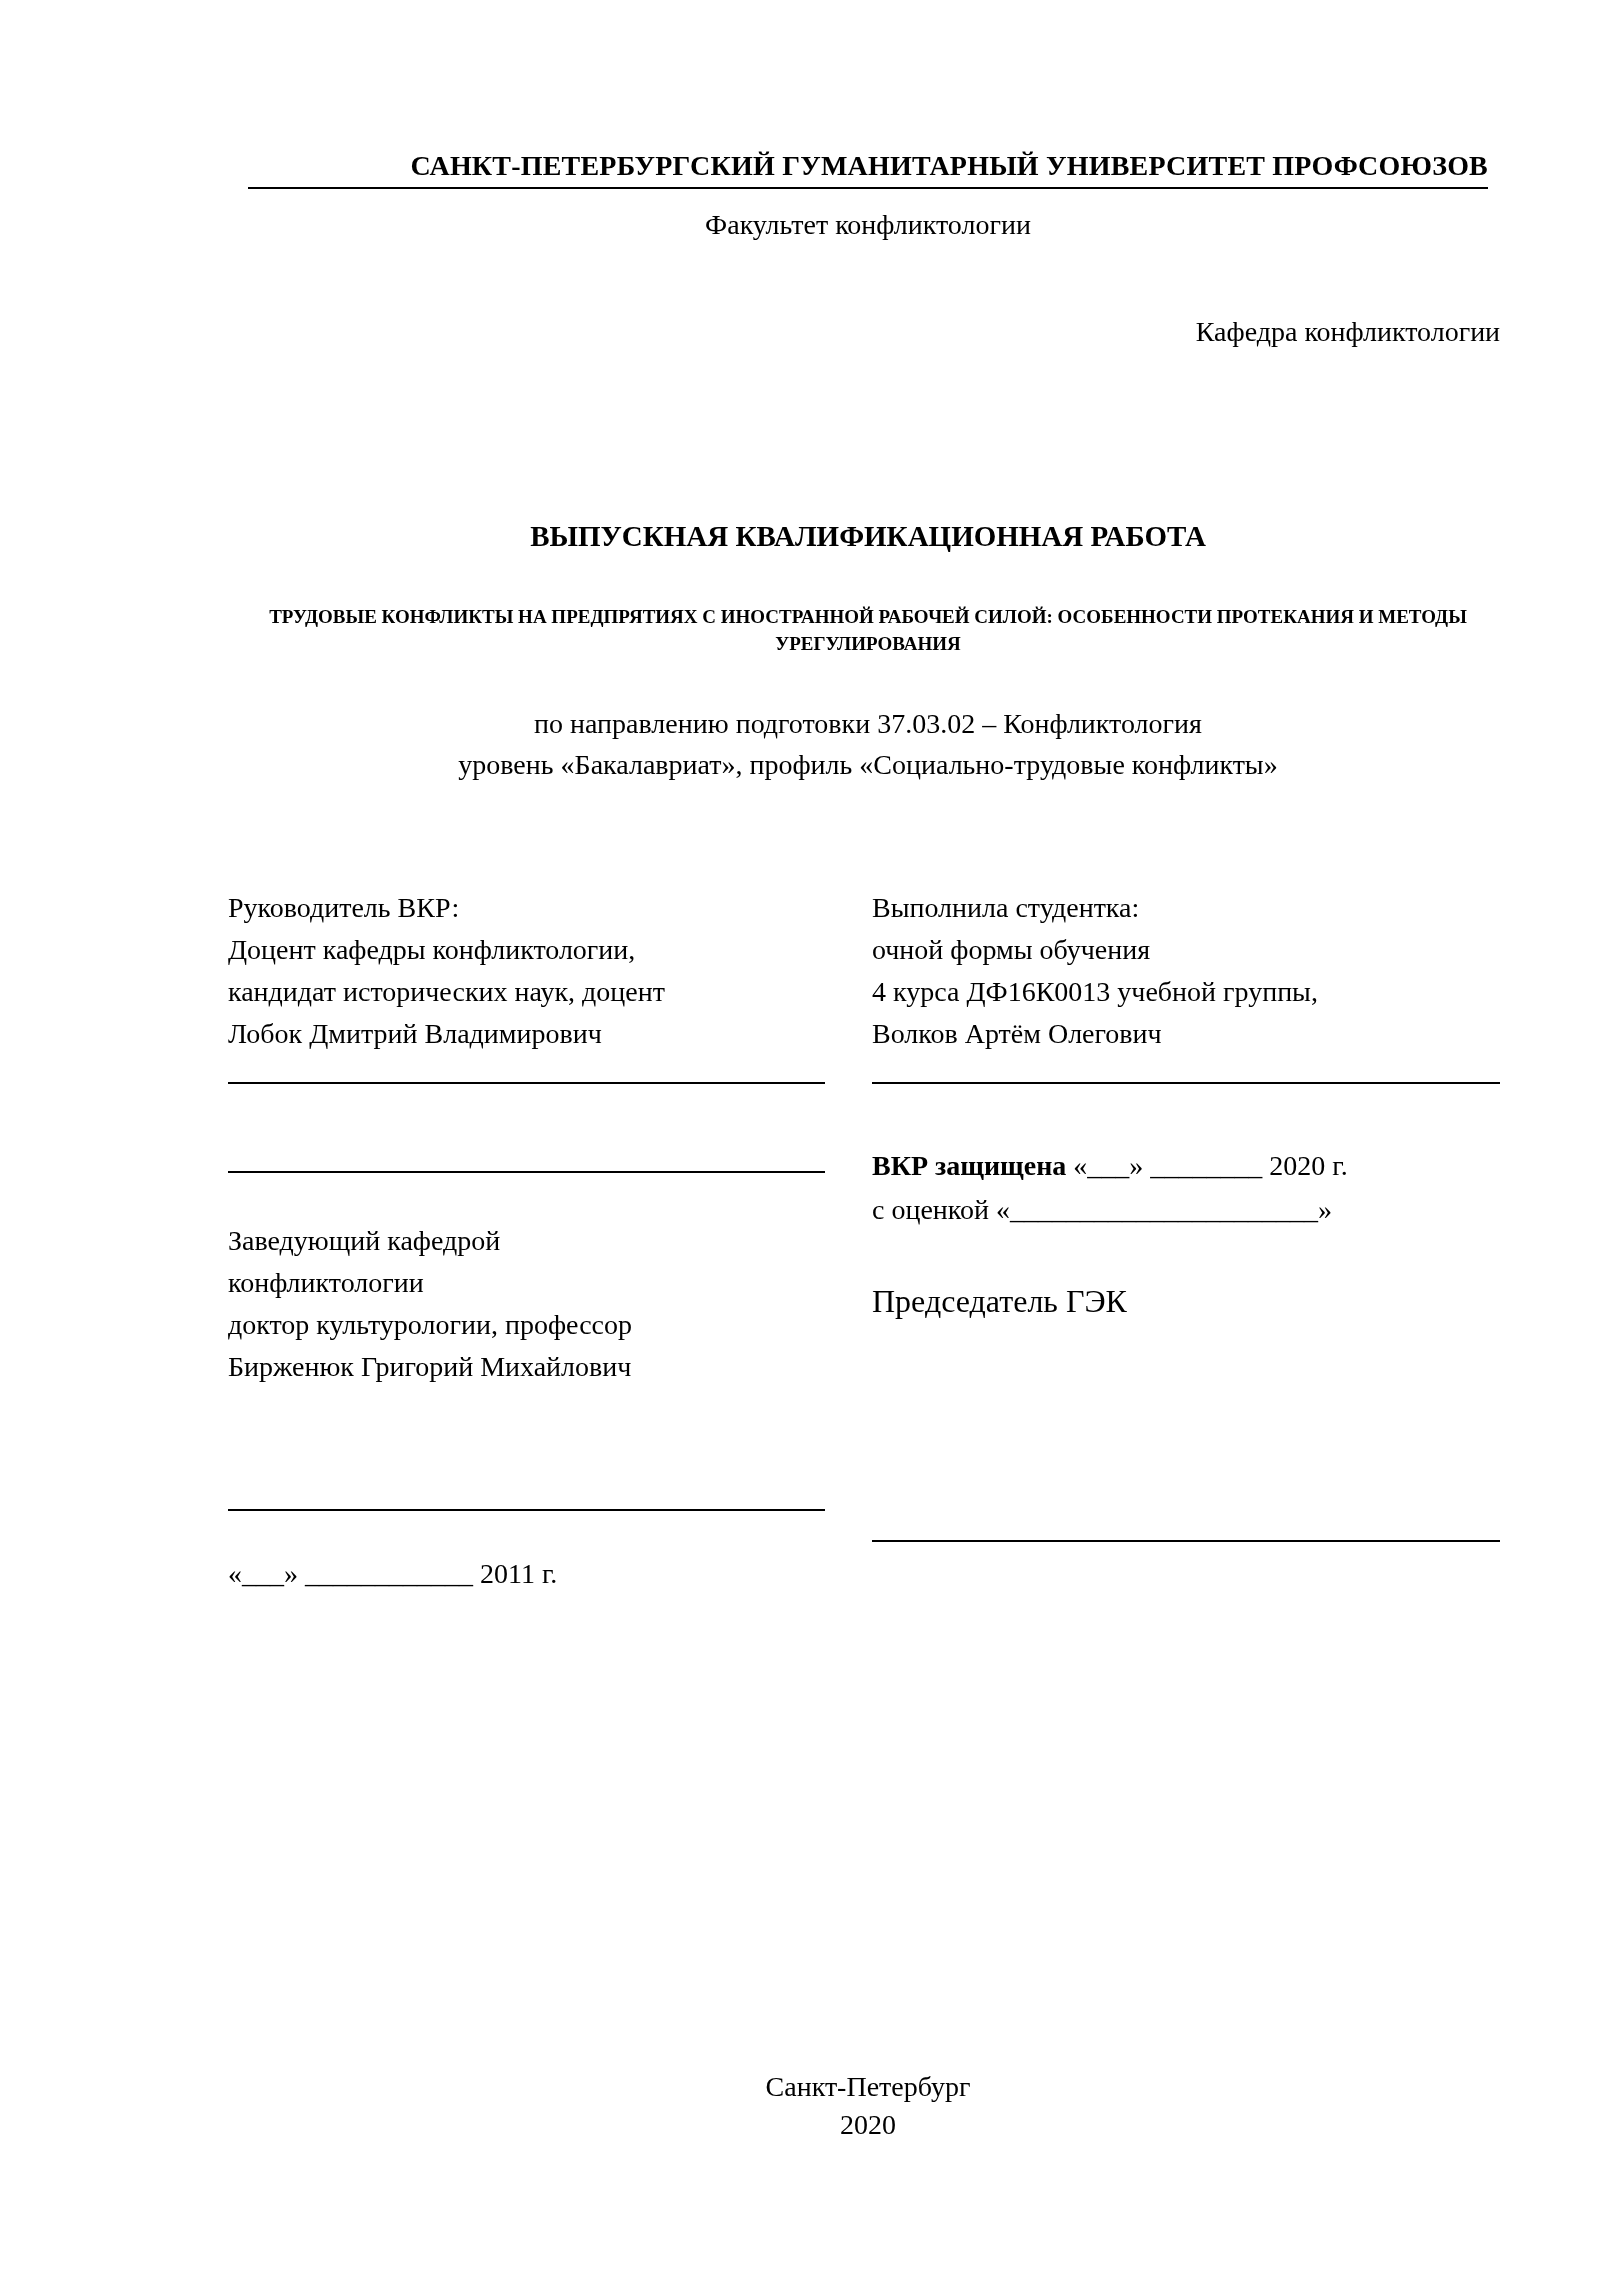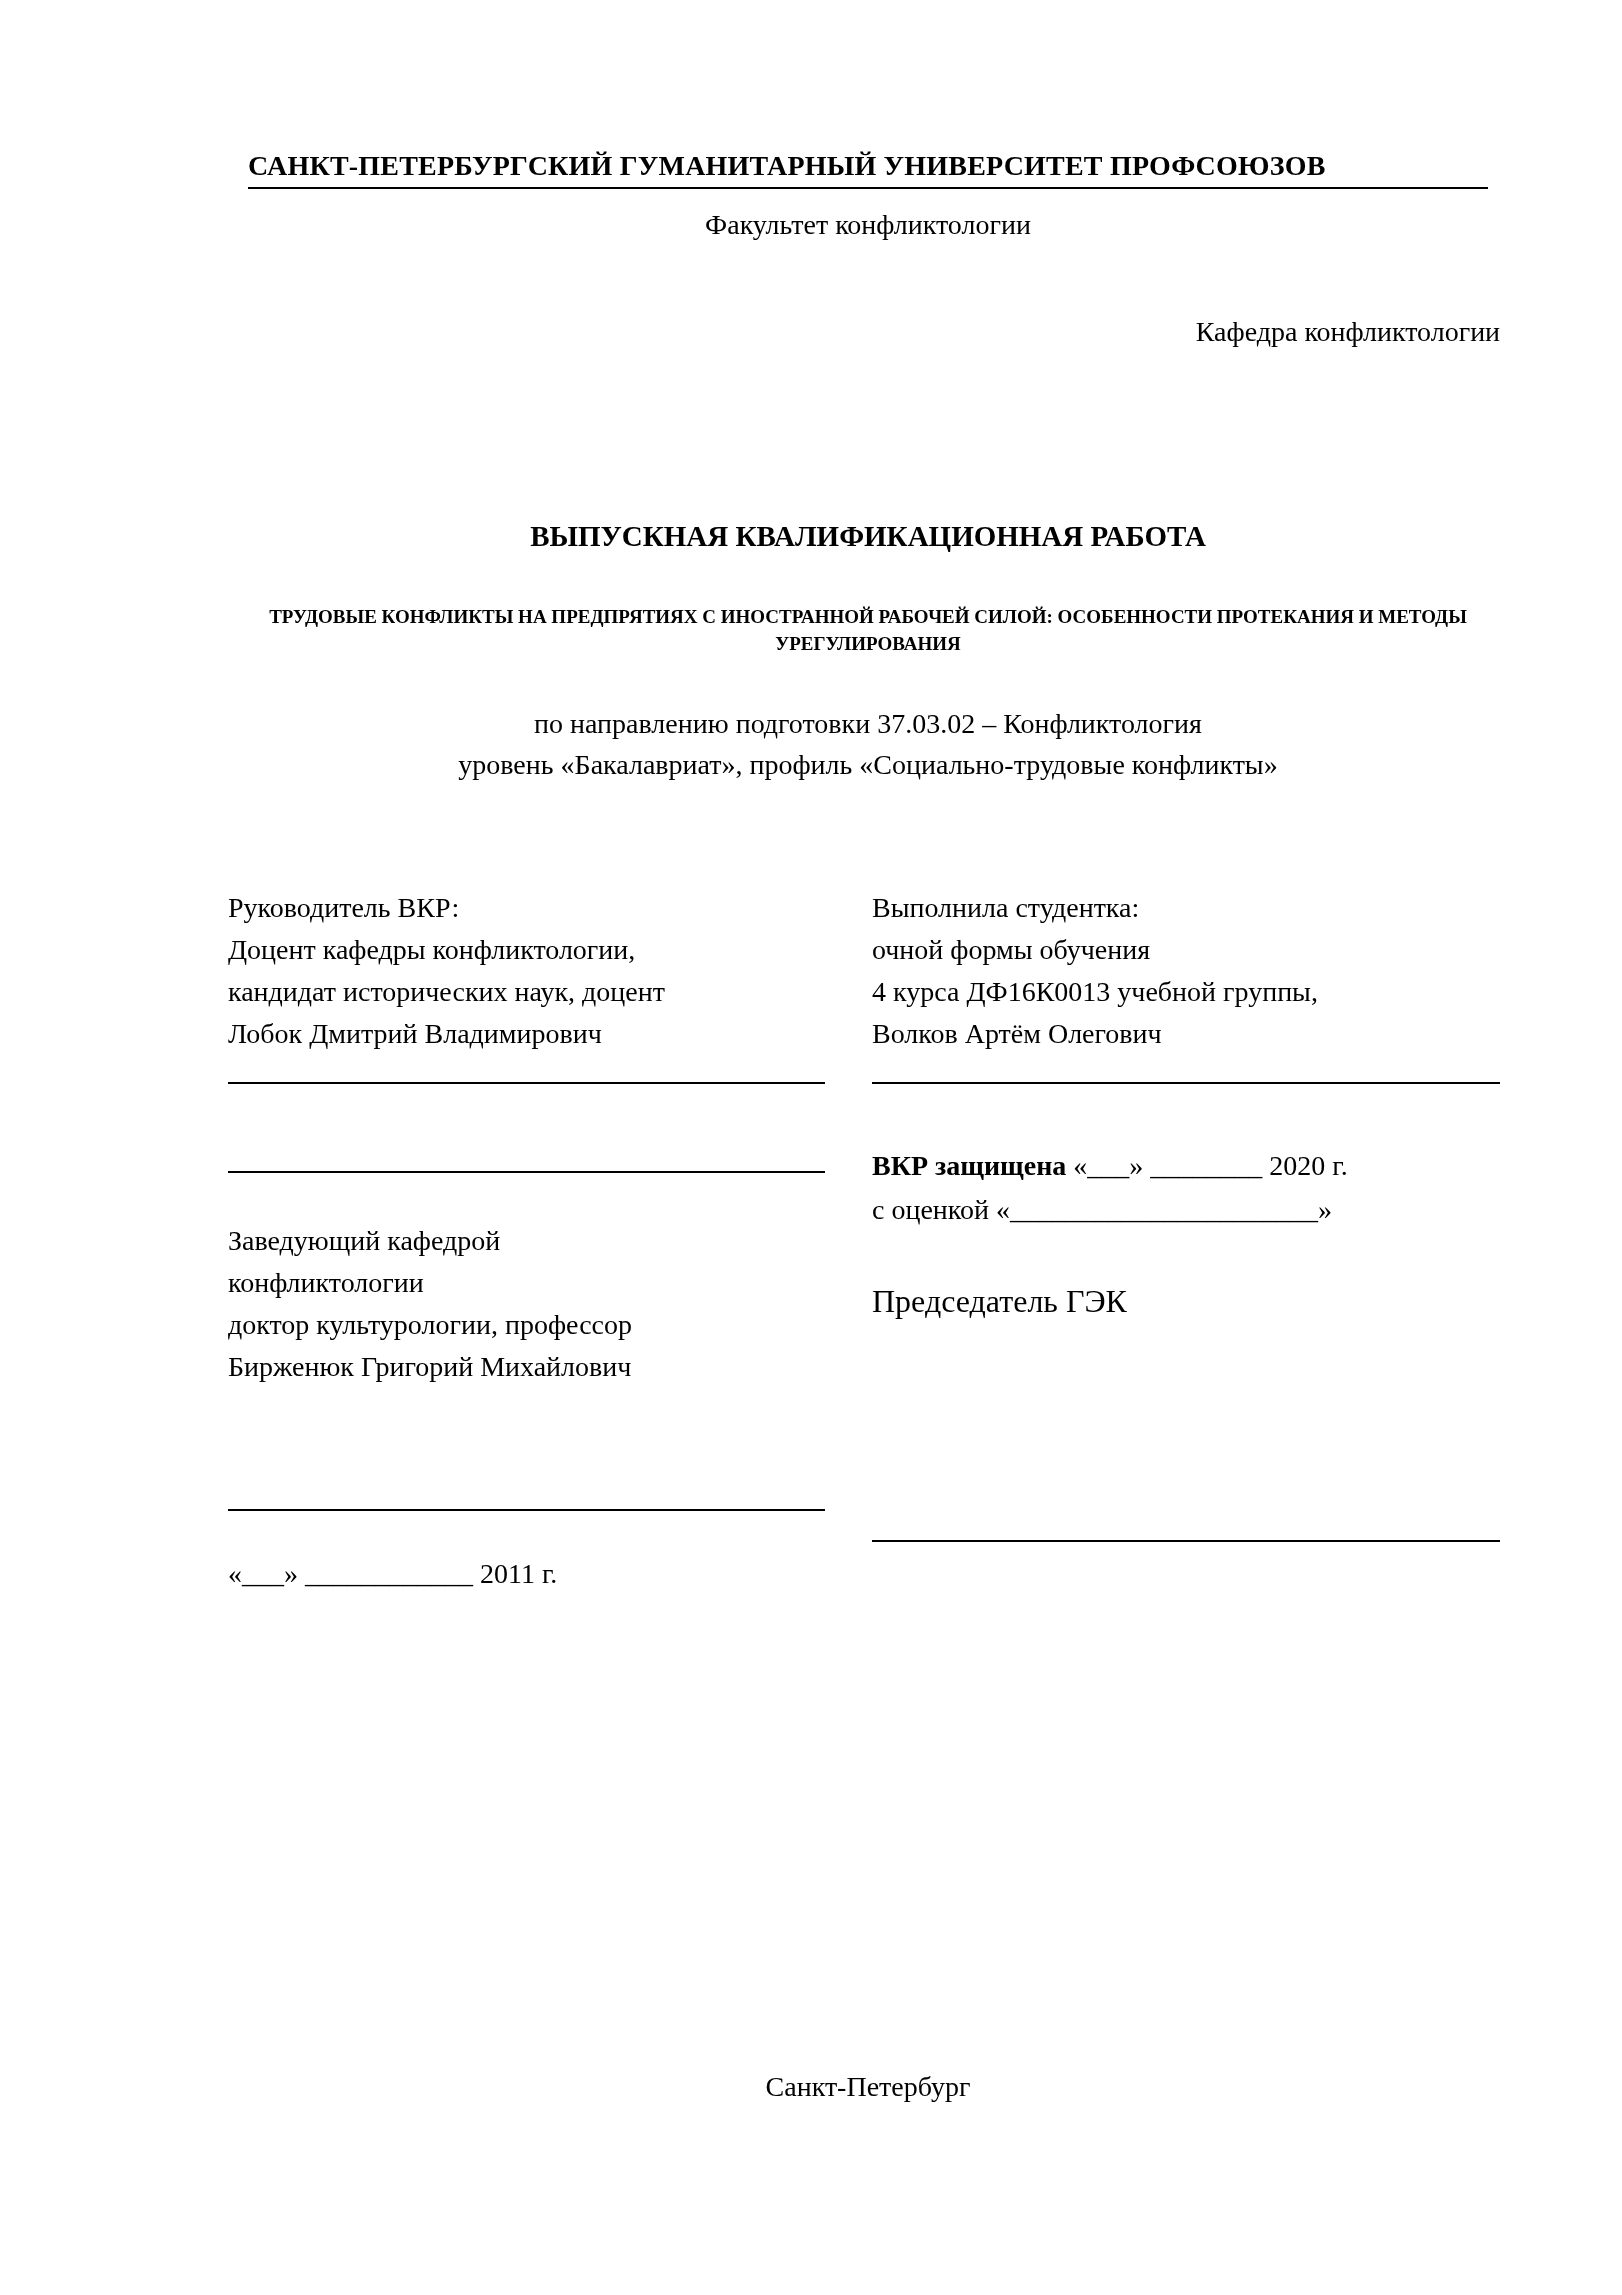"САНКТ-ПЕТЕРБУРГСКИЙ ГУМАНИТАРНЫЙ" .university { text-align: left -> right }
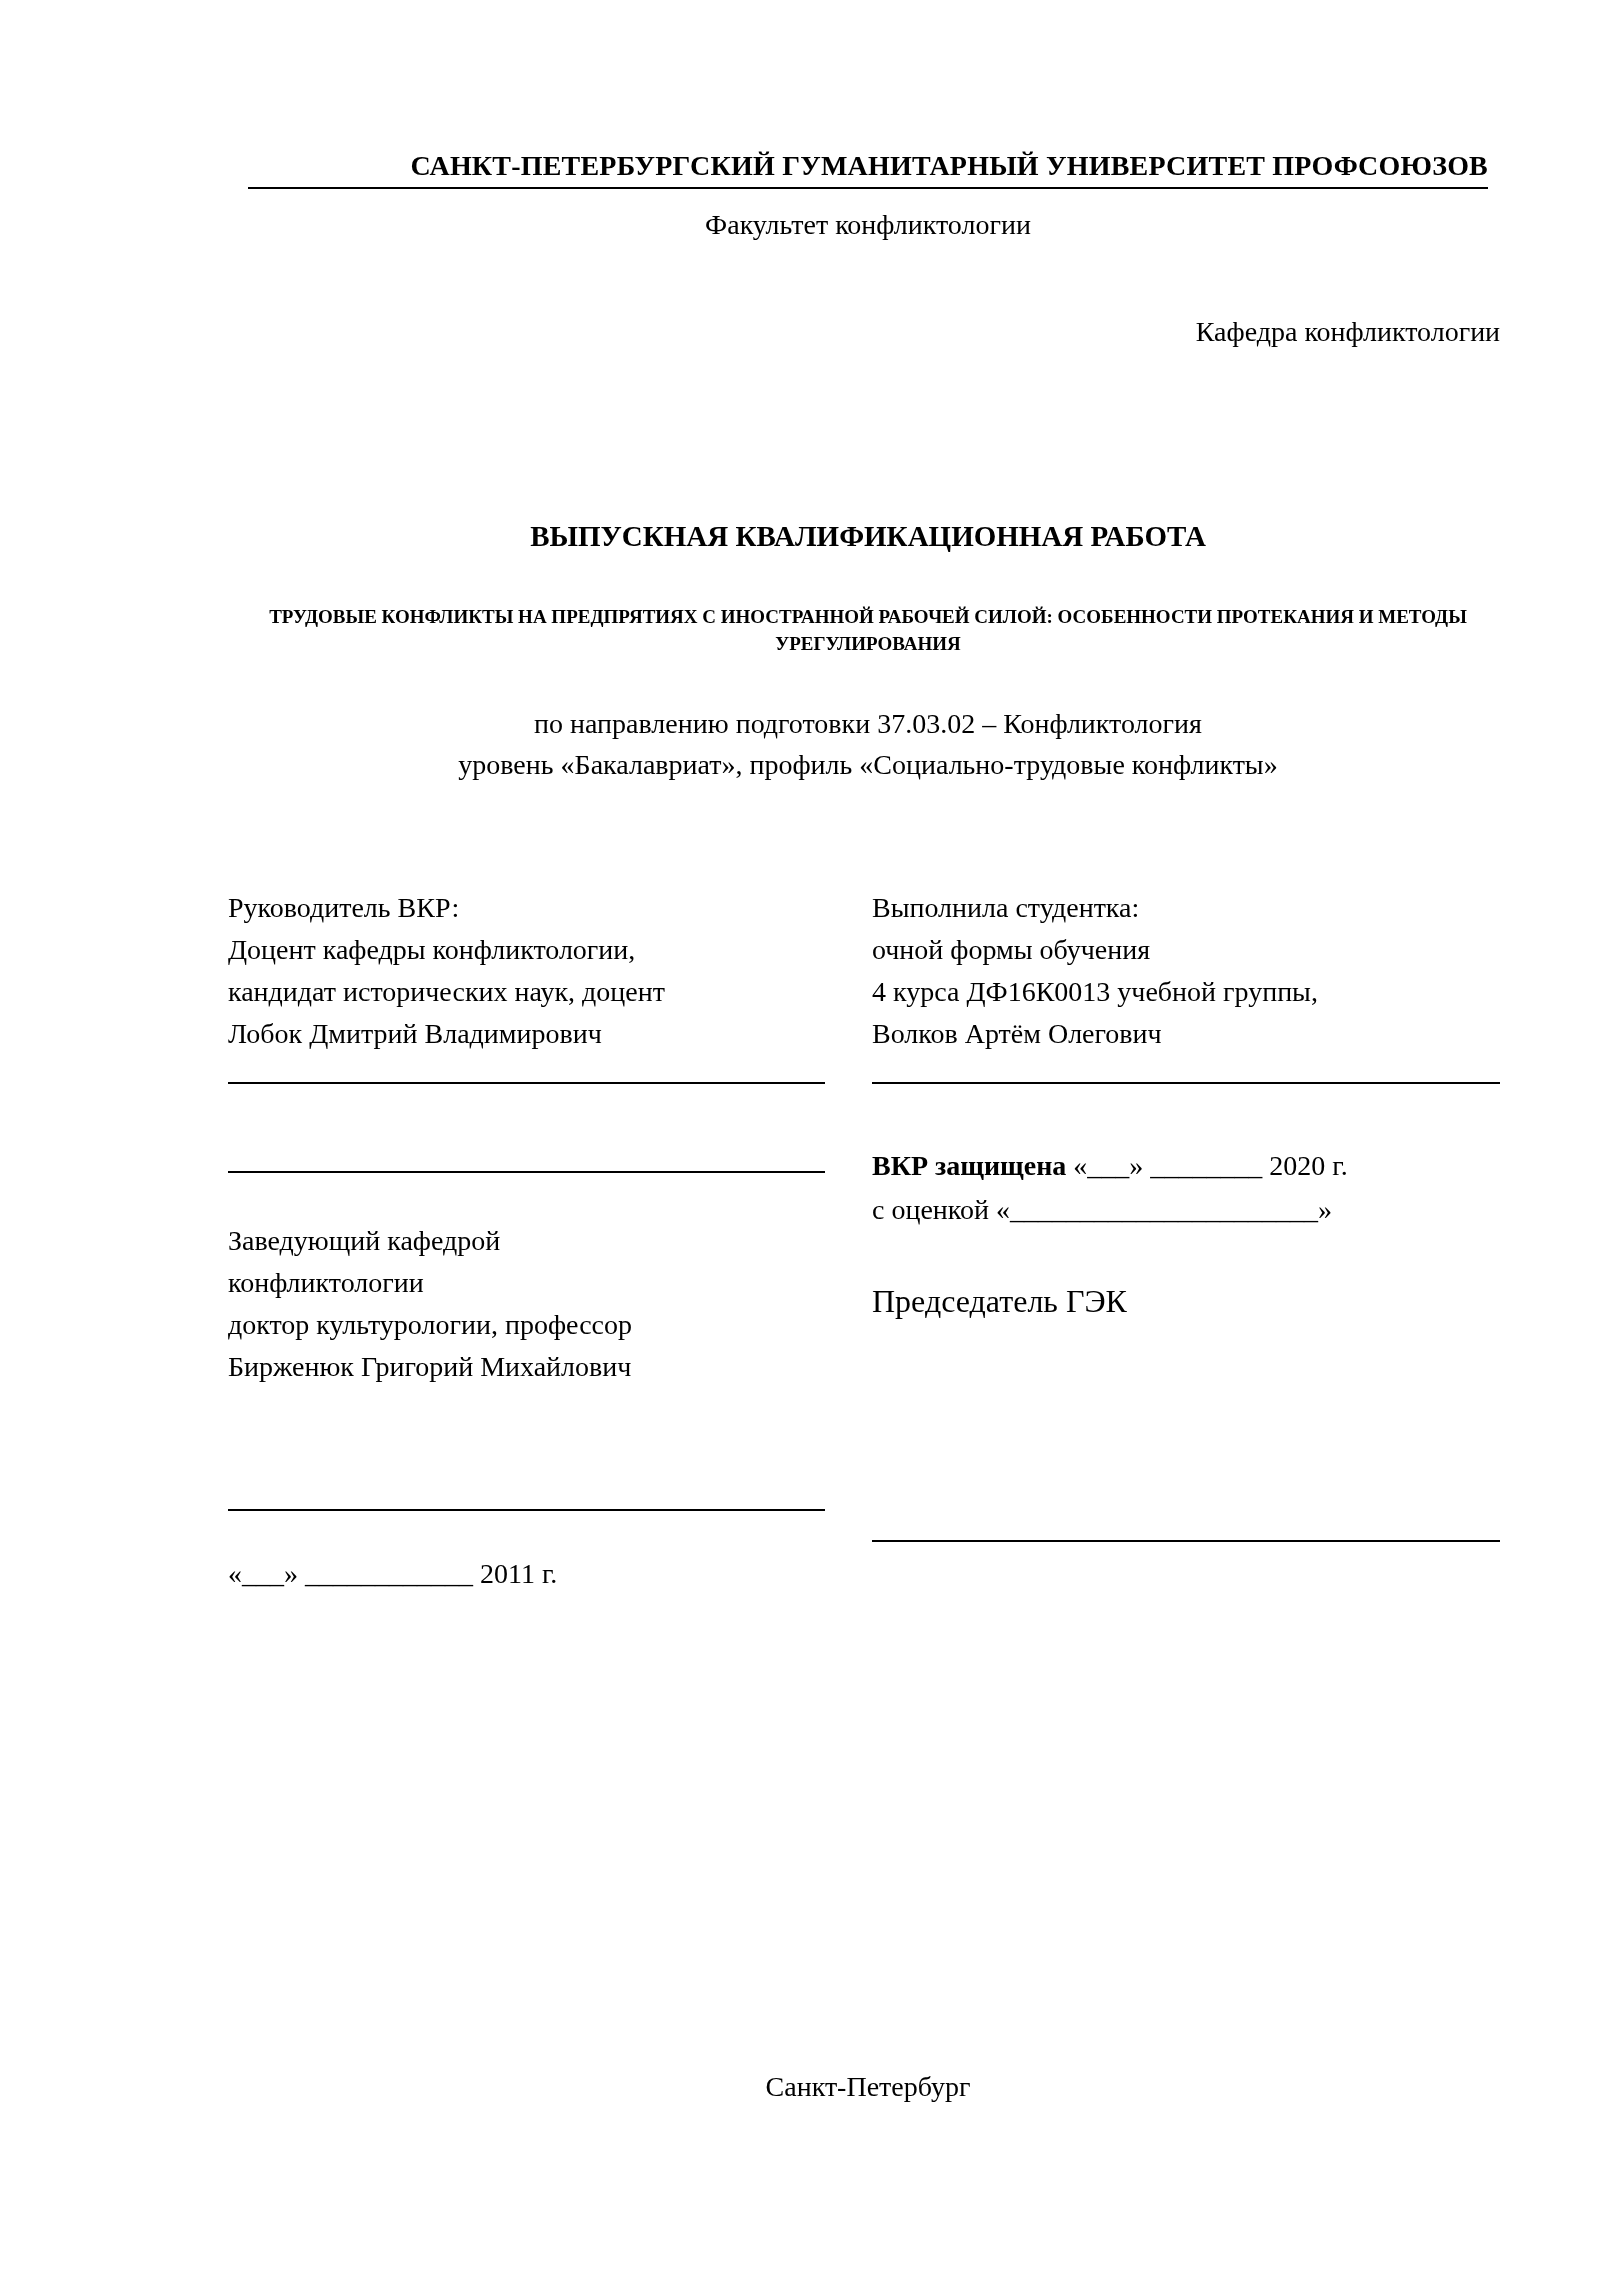"2020" div { html: none -> <div>2020</div> }
